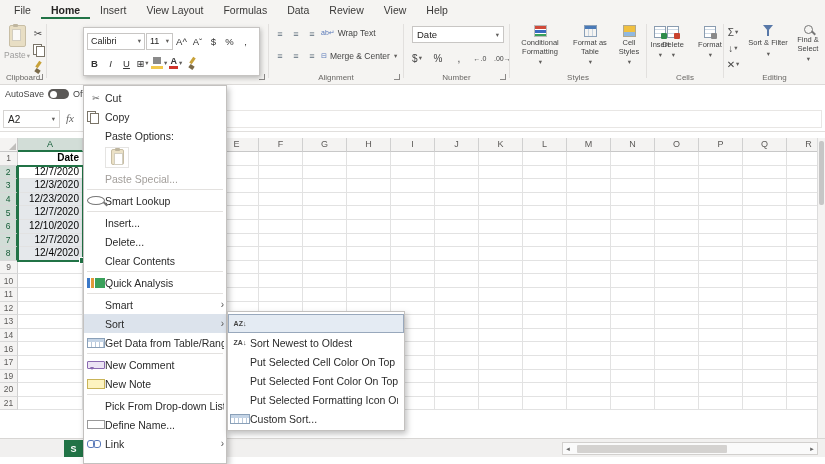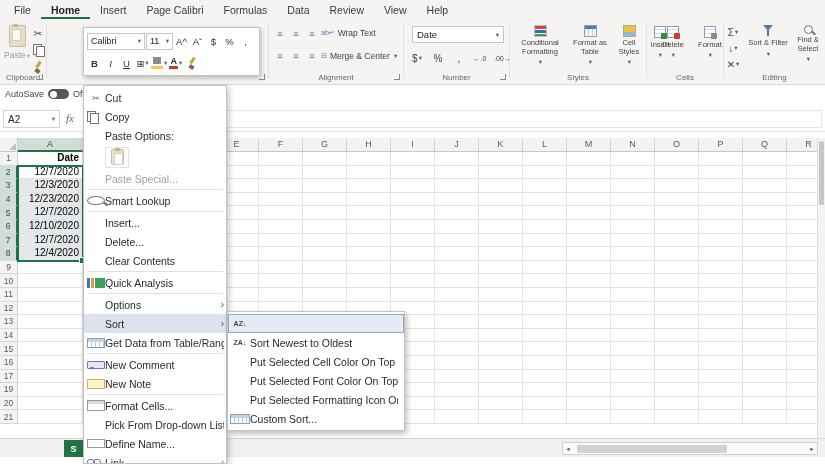"Page Calibri" div.rtab { text: Page Calibri -> View Layout }
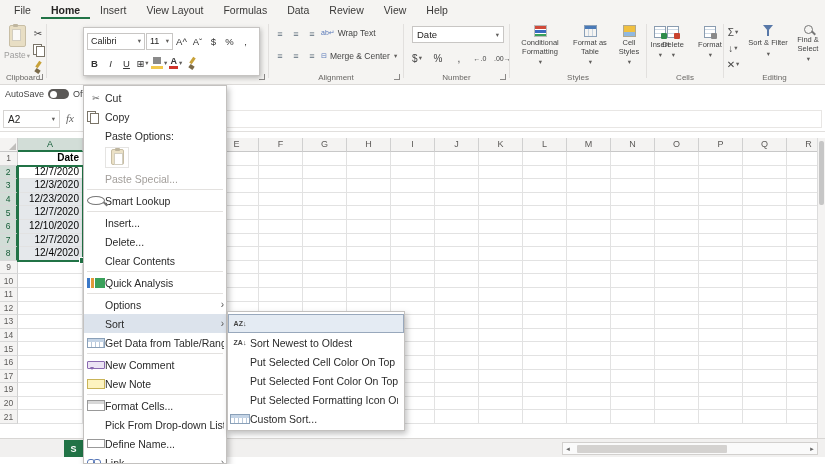"Options" span.cm-lab { text: Options -> Smart }
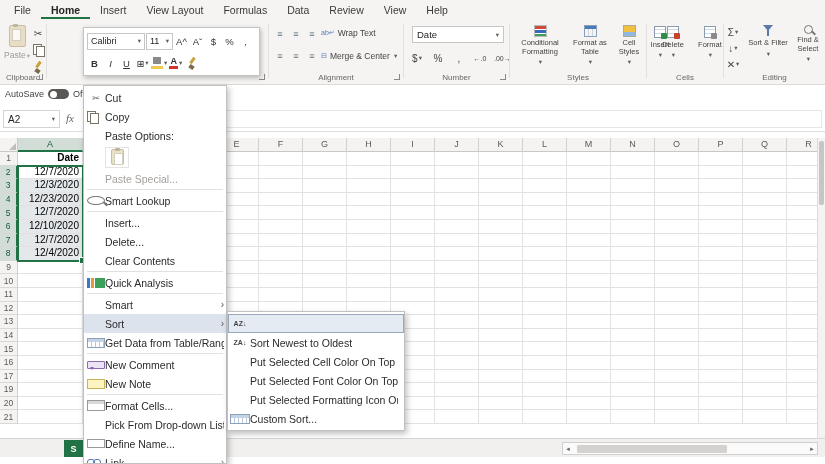"15" div.grow { html: <div> <div>15</div> <div></div> <div></div> <div></div> <div></div> <div></div> <div></div> <div></div> <div></div> <div></div> <div></div> <div></div> <div></div> <div></div> <div></div> <div></div> <div></div> <div></div> <div></div> </div> -> none }
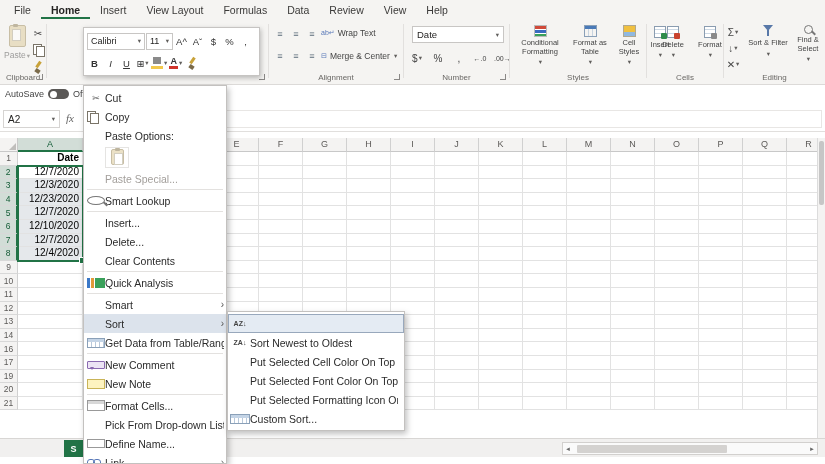"Format Cells..." div.cm-item { html: <div> <span></span> <span>Format Cells...</span> </div> -> none }
